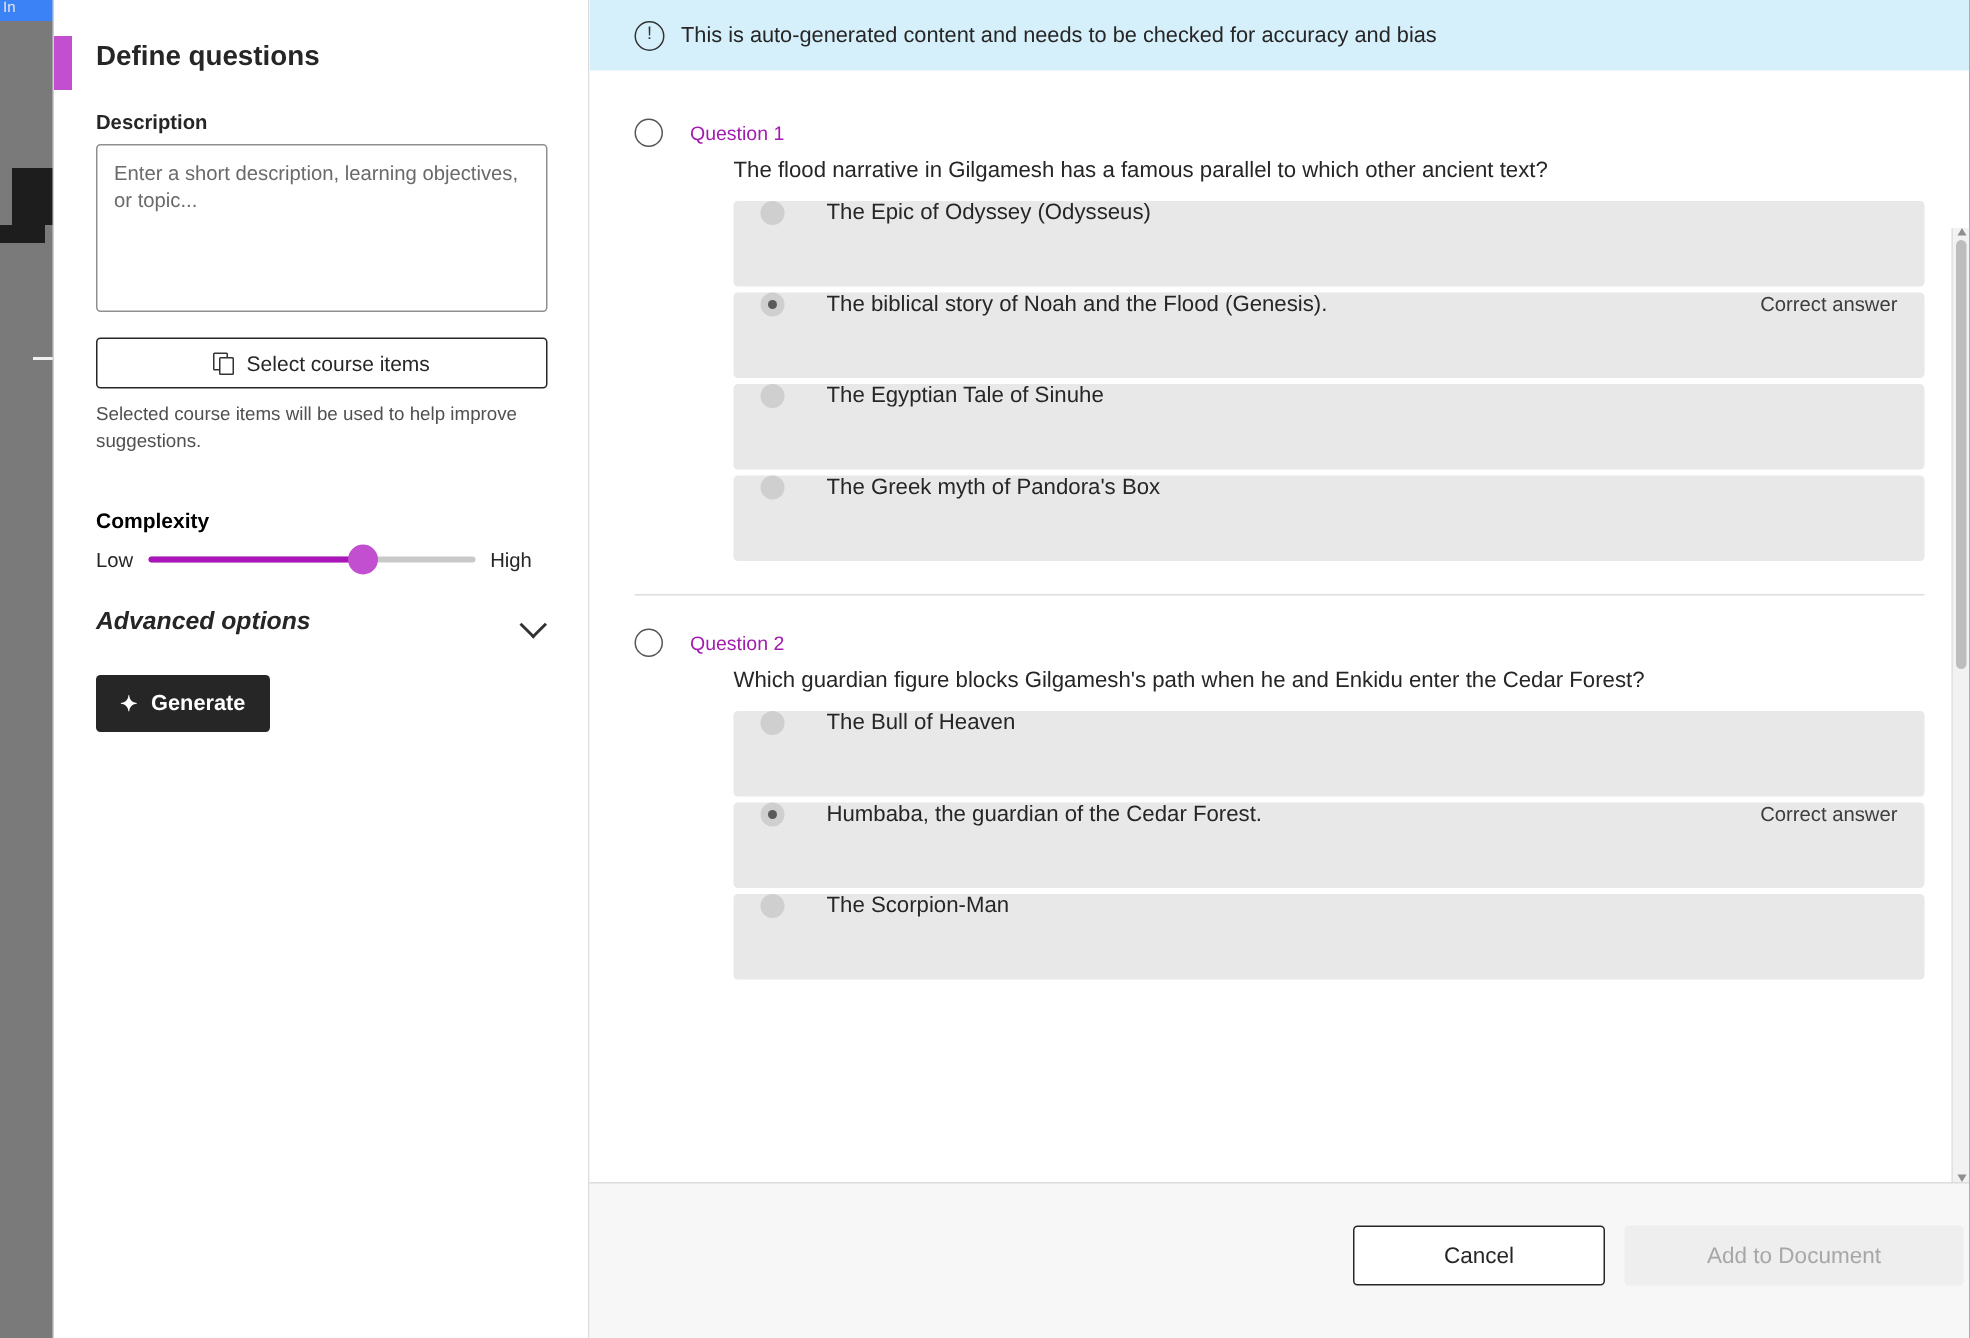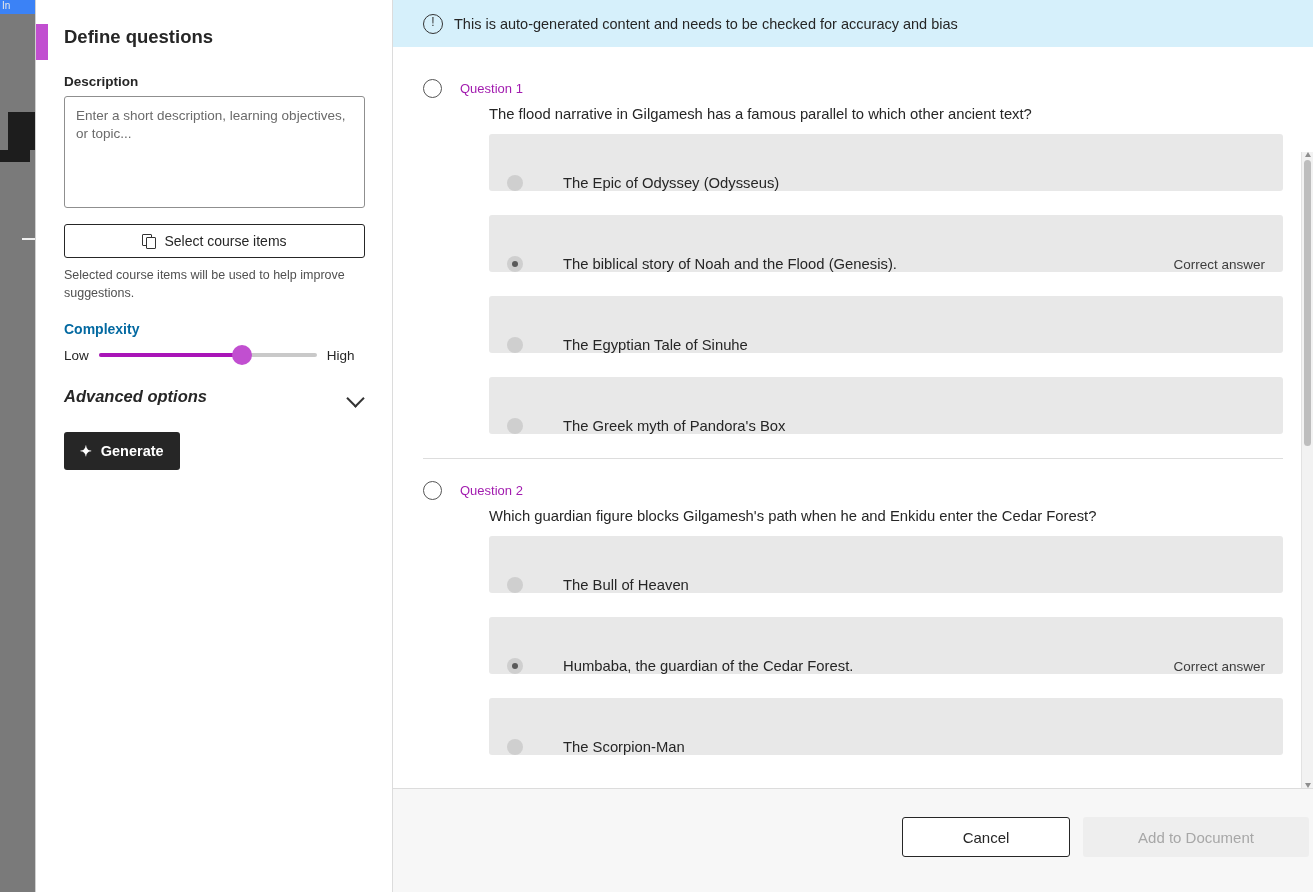"The Epic of Odyssey (Odysseus)" .answer { align-items: flex-end -> flex-start; gap: 12px -> none; margin-bottom: 24px -> 4px }
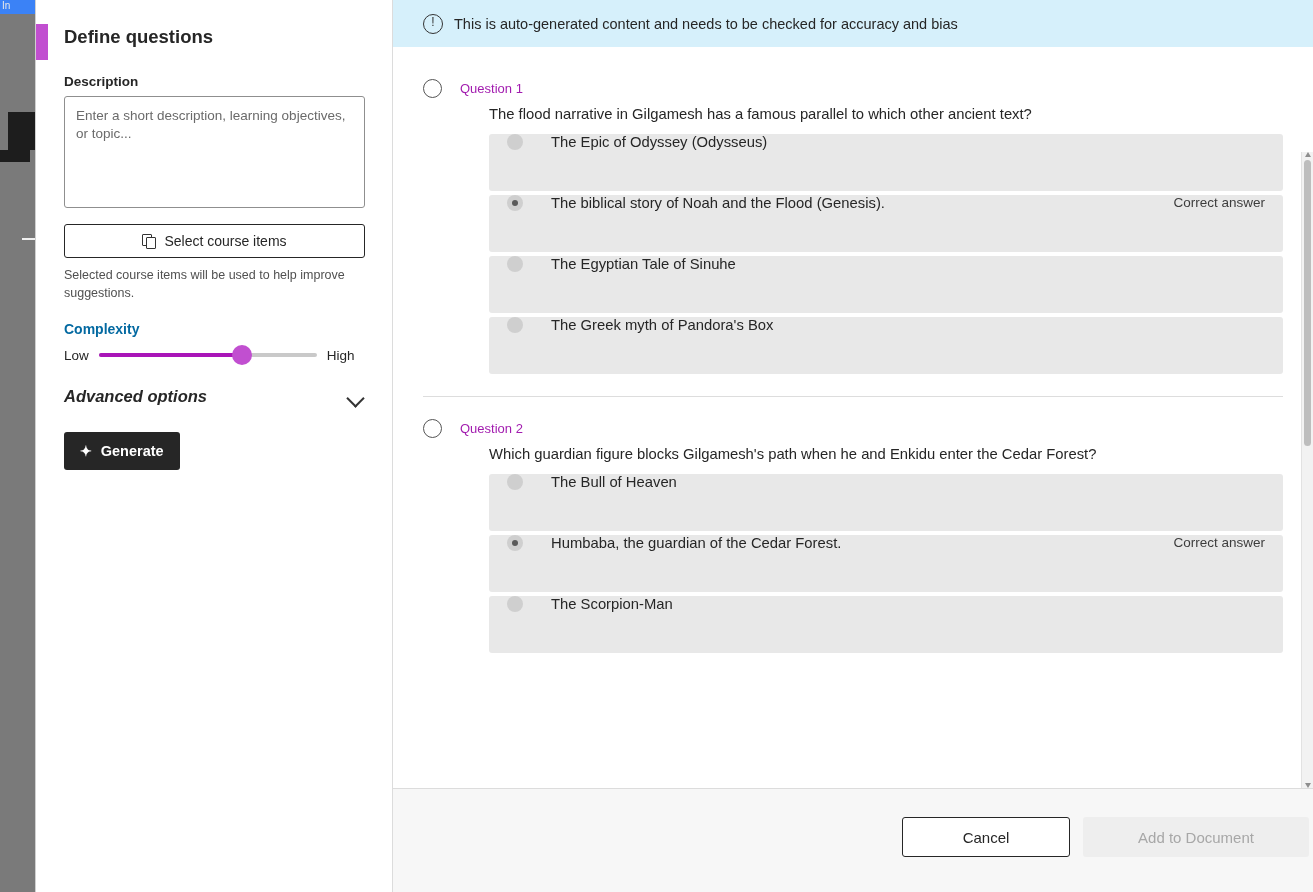"Complexity" .complexity-label { color: #0369a1 -> #000000; margin-top: 19px -> 36px }
